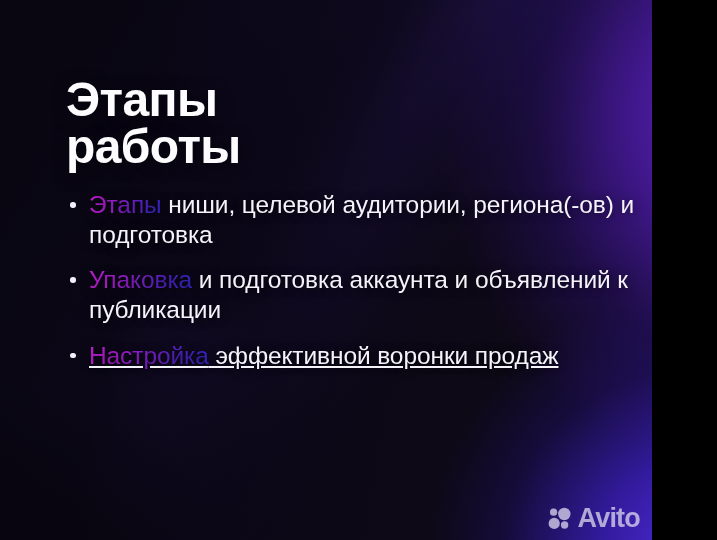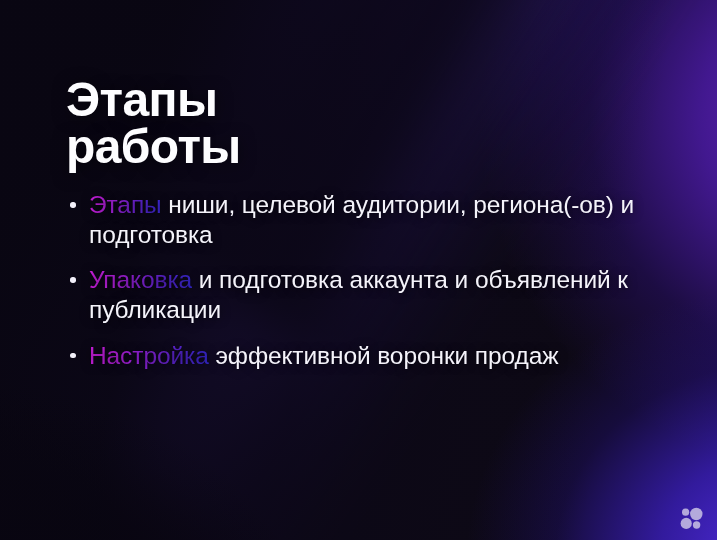"Этапы" #slide { width: 717px -> 652px }
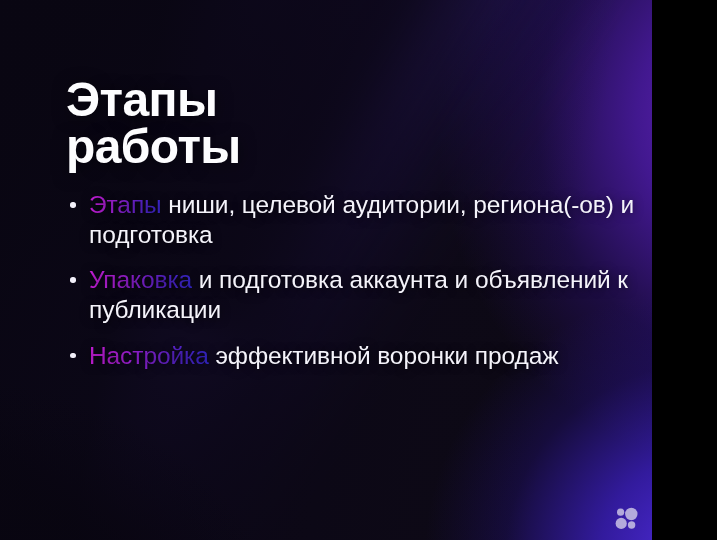"Настройка эффективной воронки продаж" .bullet:last-child { text-decoration: none -> underline }
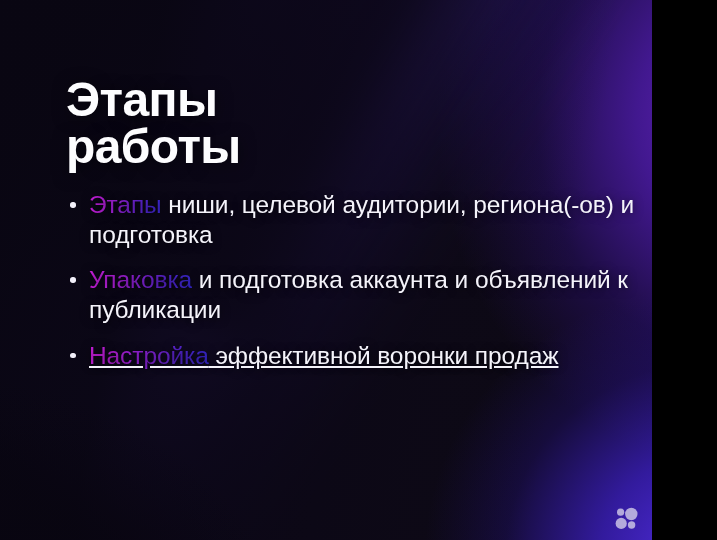"Avito" span.avito-word { html: none -> <span>Avito</span> }
